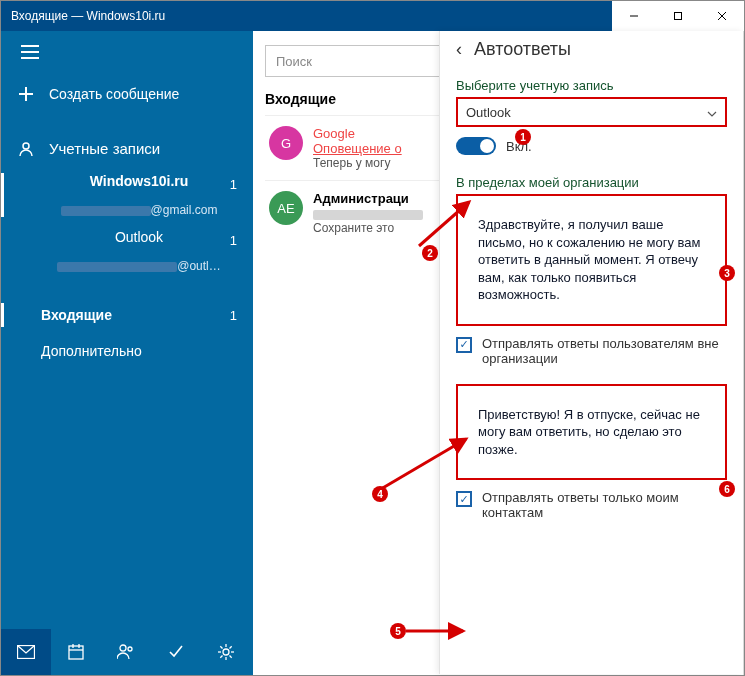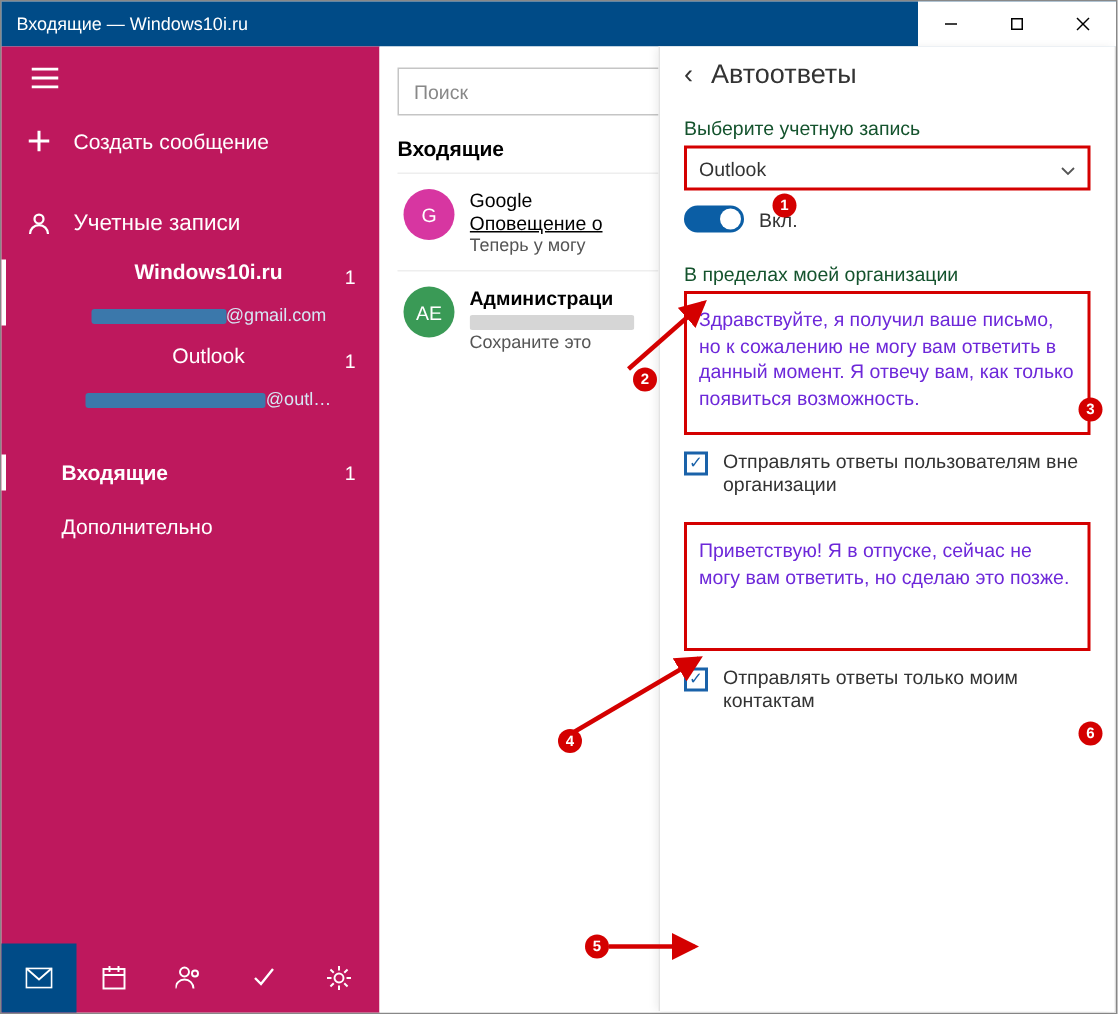"Создать сообщение" .sidebar { background: #be185d -> #0369a1 }
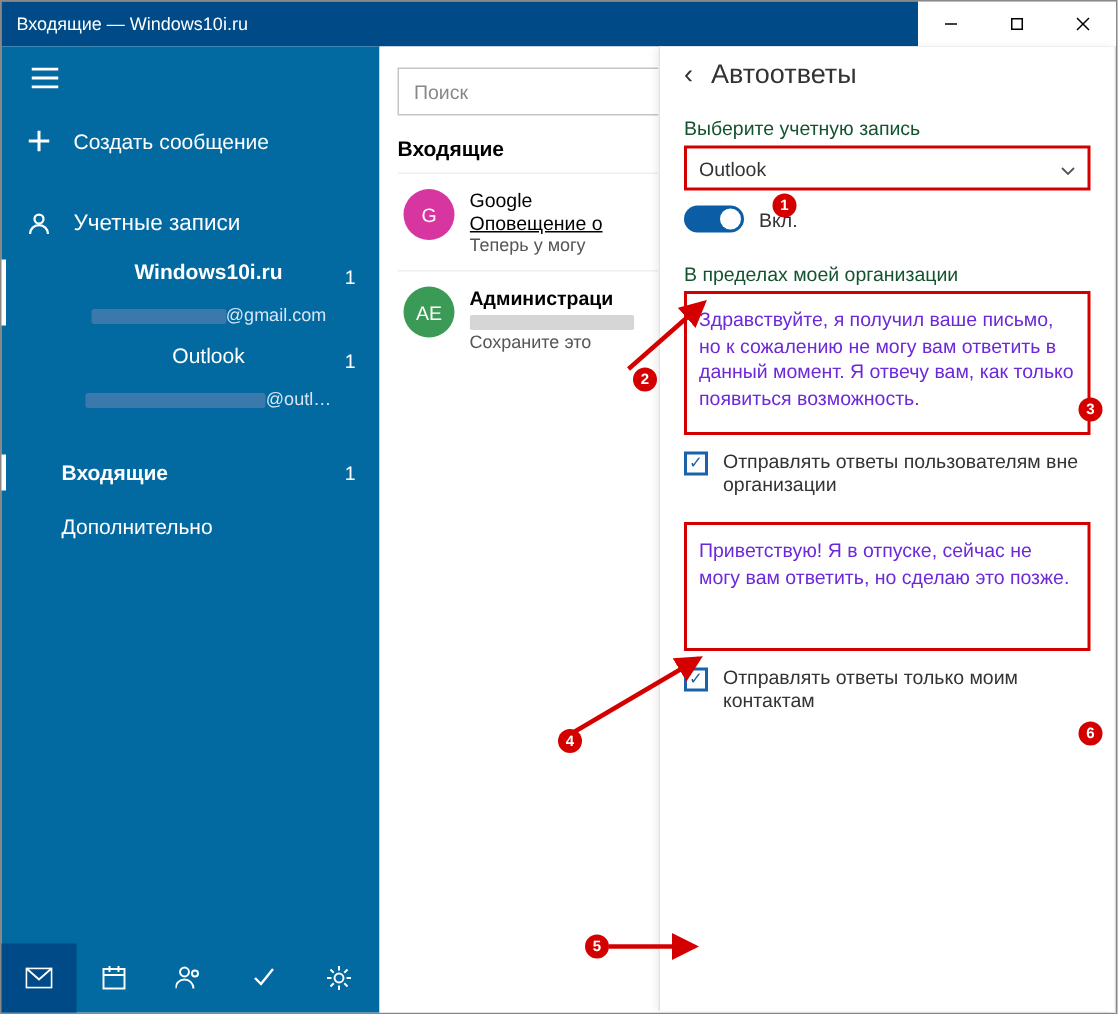"Google" .msg:nth-of-type(2) .from, .msg:nth-of-type(2) .subj { color: #000000 -> #ef4444 }
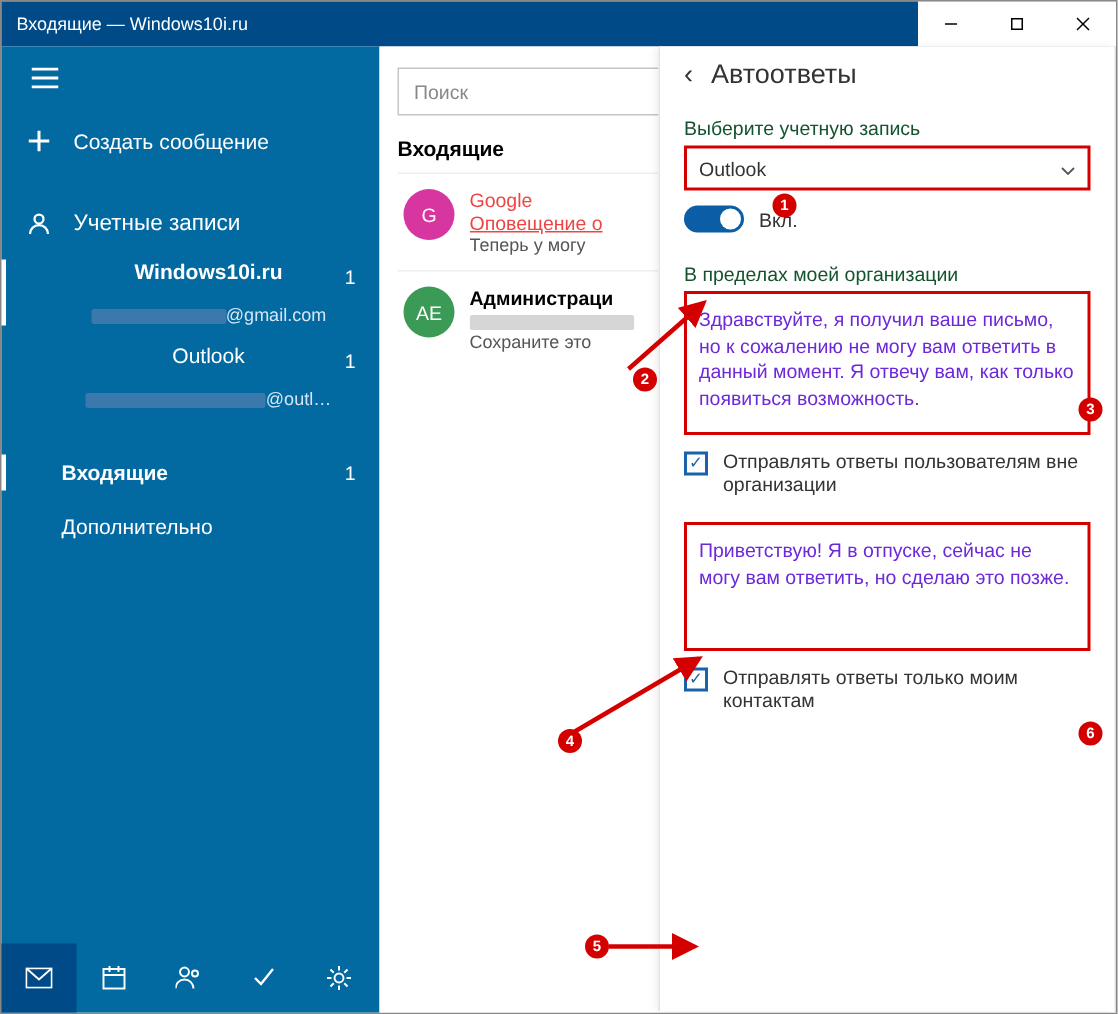"Здравствуйте, я получил ваше письмо," .panel .ta { color: #6d28d9 -> #0f172a; padding: 8px -> 20px }
